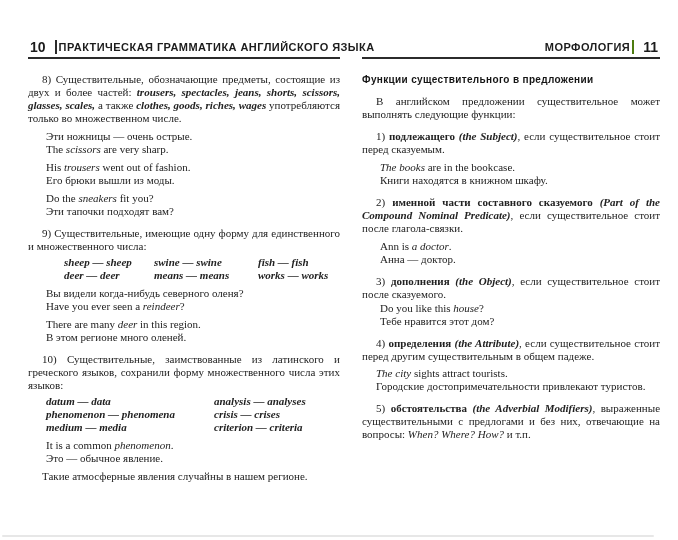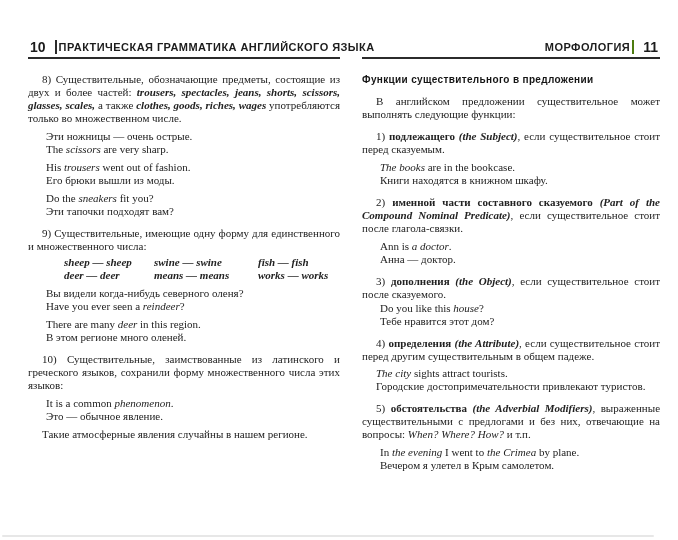"datum — data" div.word-table { html: none -> <div> <span>datum — data</span> <span>analysis — analyses</span> <span>phenomenon — phenomena</span> <span>crisis — crises</span> <span>medium — media</span> <span>criterion — criteria</span> </div> }
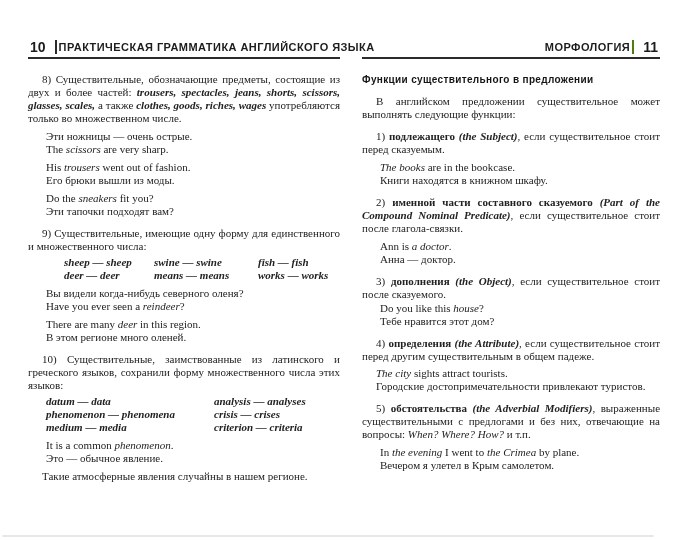"In the evening I went" div.example { html: <div> <div><span>In </span><span>the evening</span><span> I went to </span><span>the Crimea</span><span> by plane.</span></div> <div><span>Вечером я улетел в Крым самолетом.</span></div> </div> -> none }
